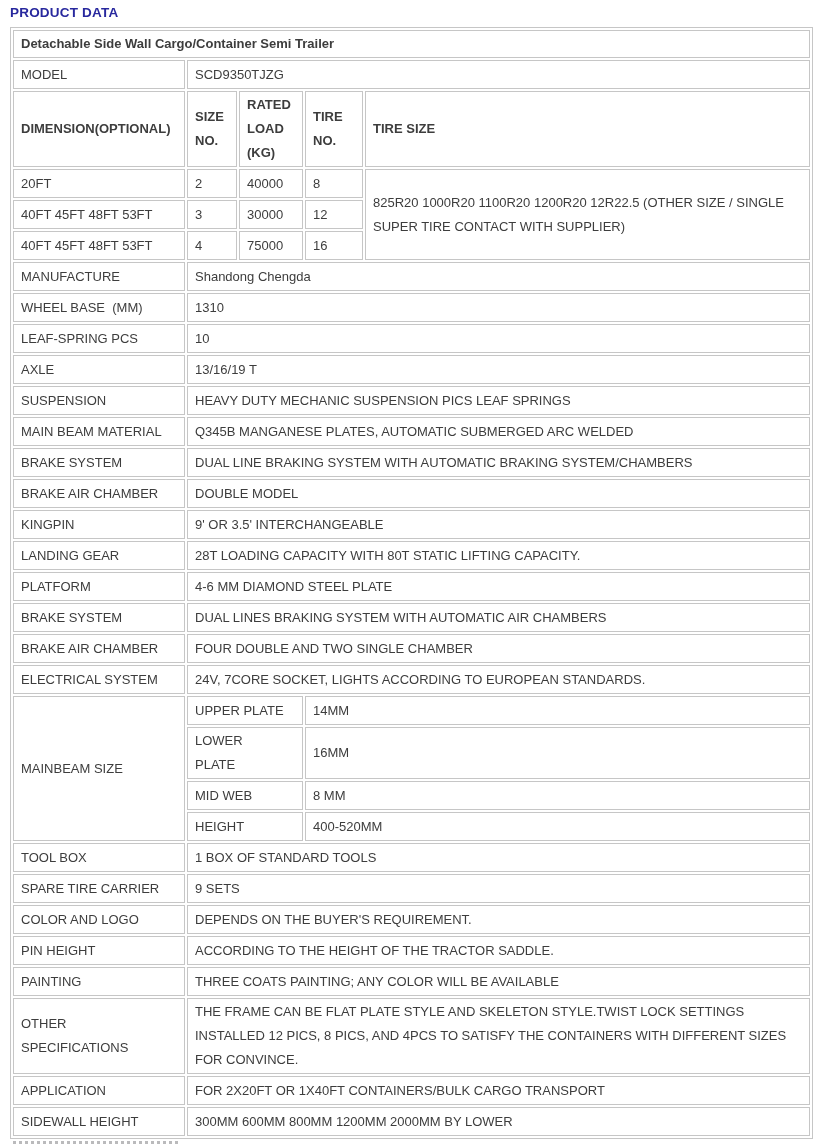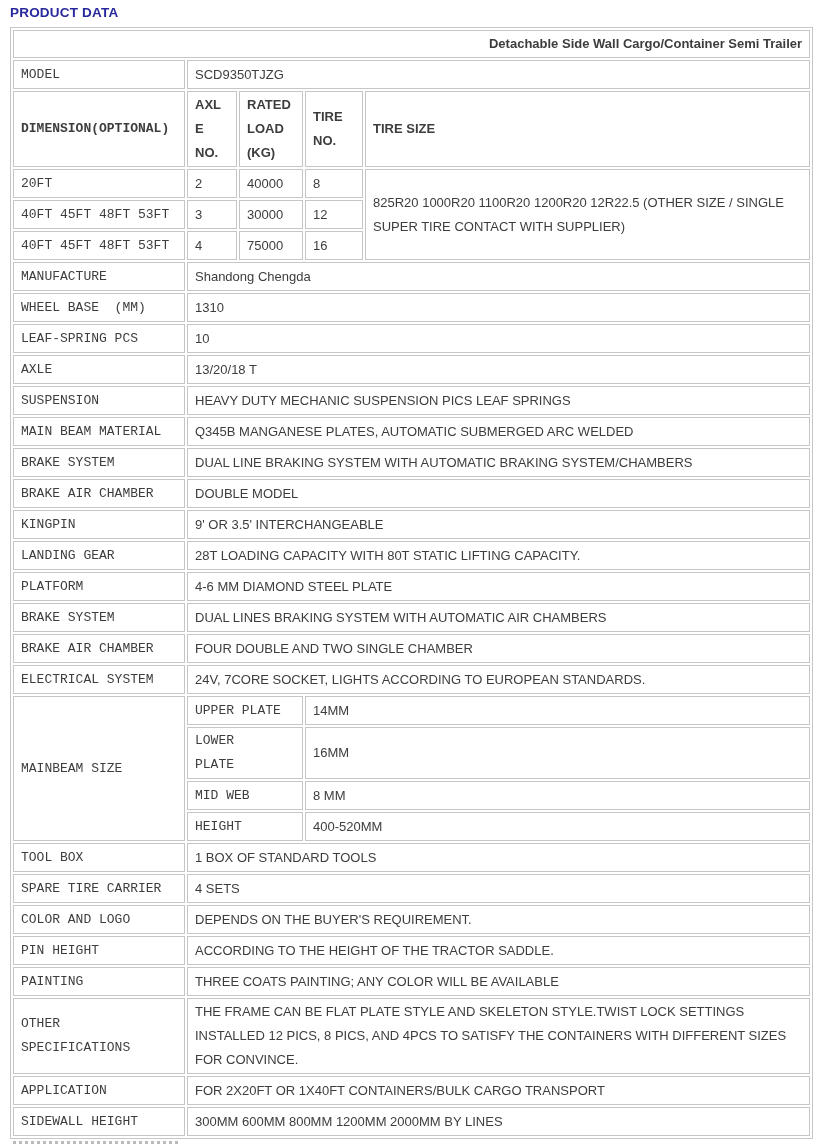"Detachable Side Wall Cargo/Container" td.cell-title { text-align: right -> left }
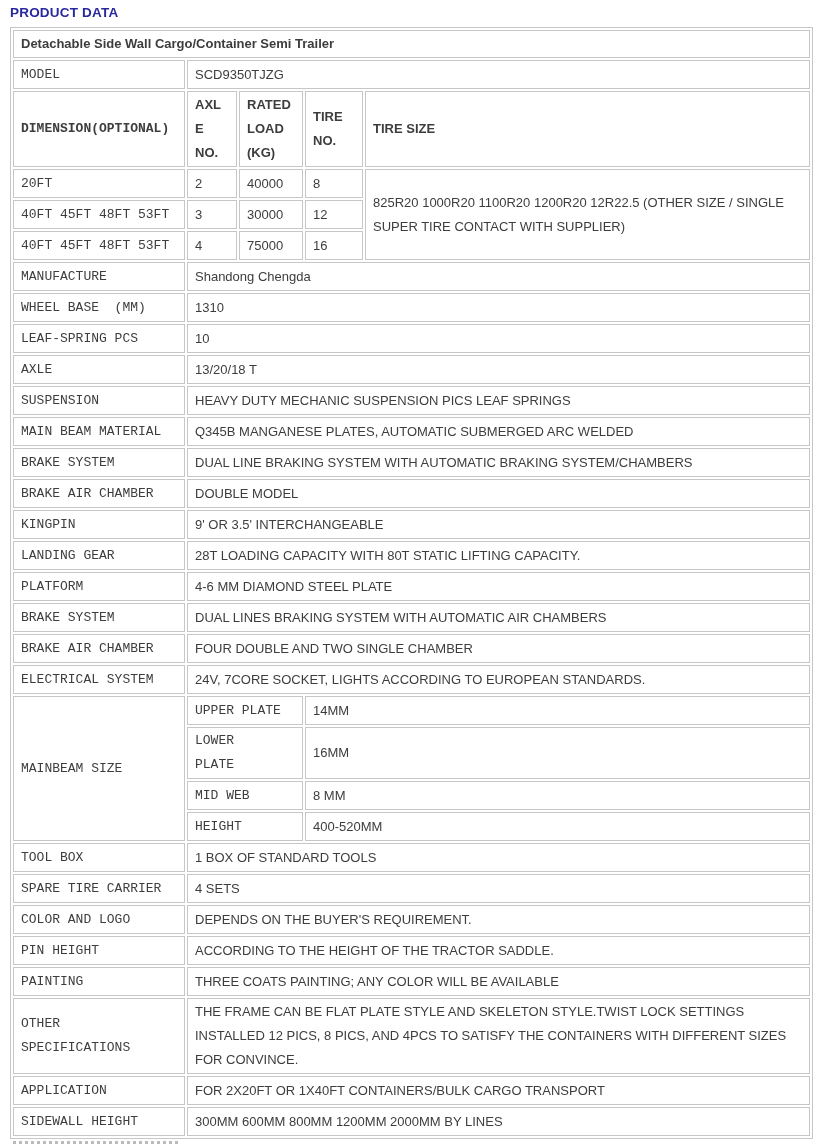"MODEL" td.lbl, td.sublbl { font-family: Liberation Mono, monospace -> none }
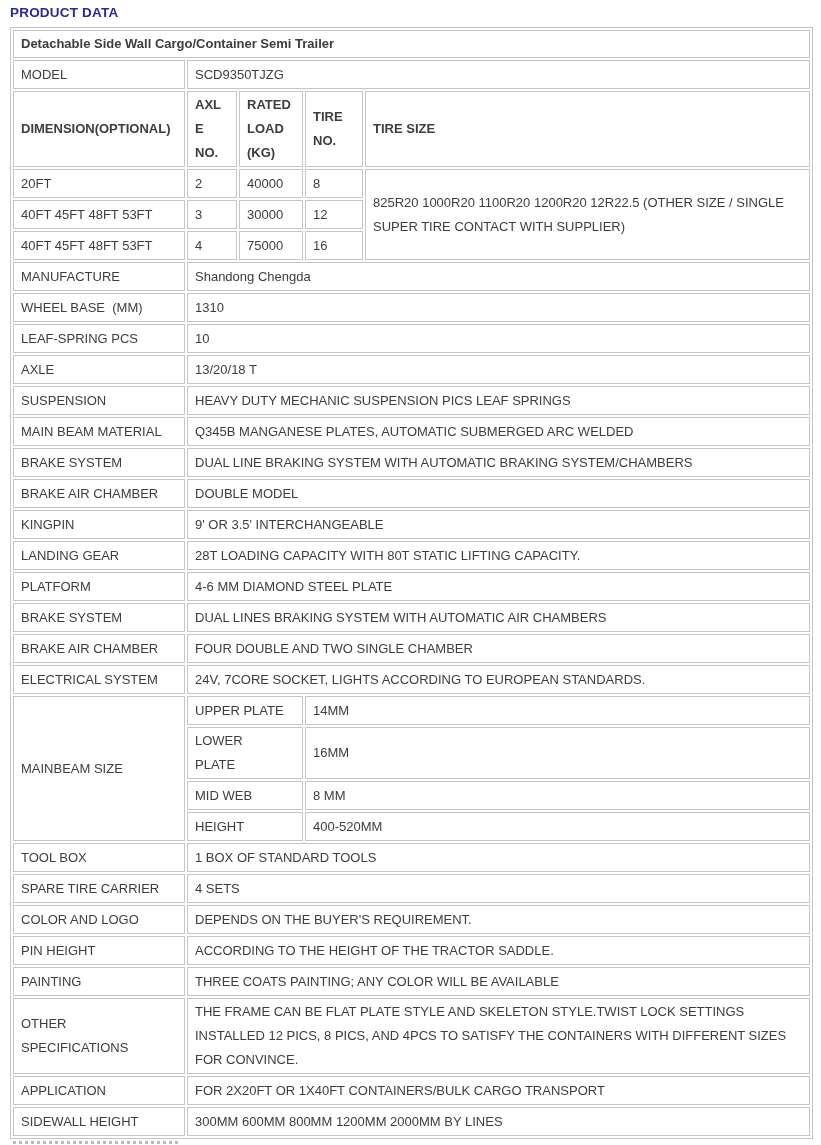"AXLE NO." td.hd { text: AXLE -> SIZE }
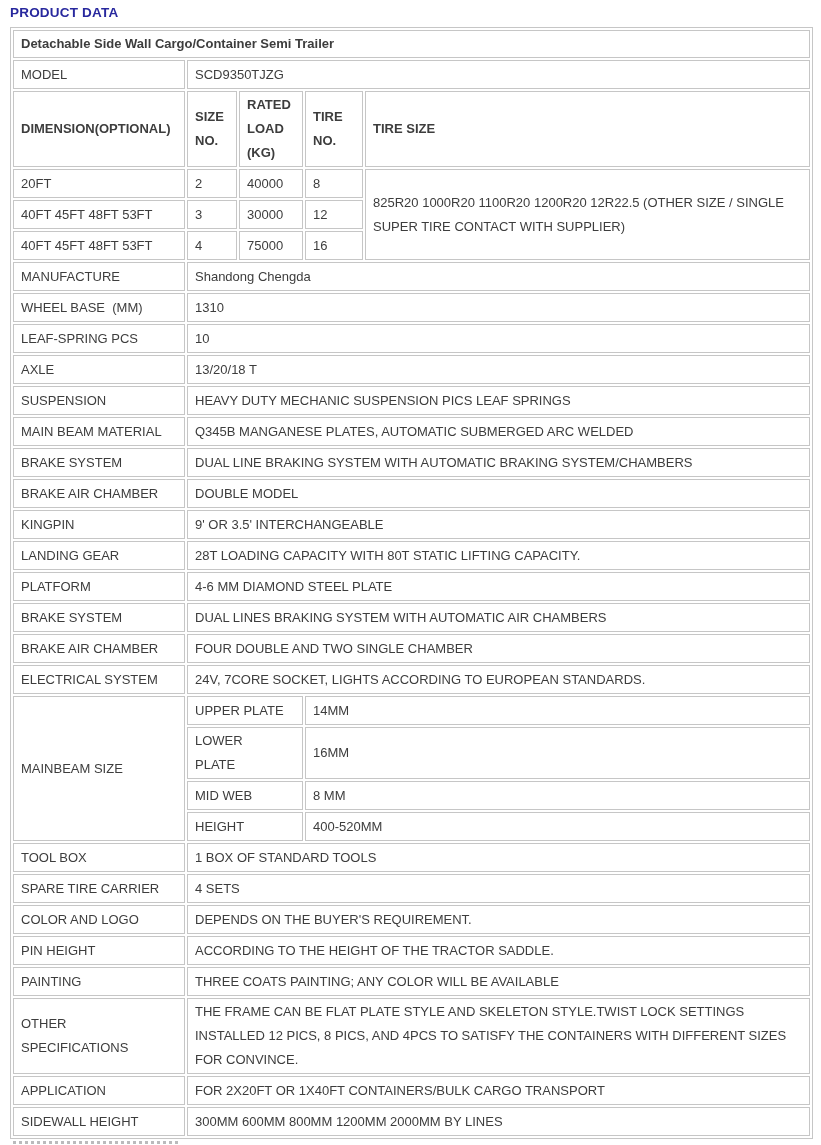"13/20/18 T" td { text: 13/20/18 -> 13/16/19 }
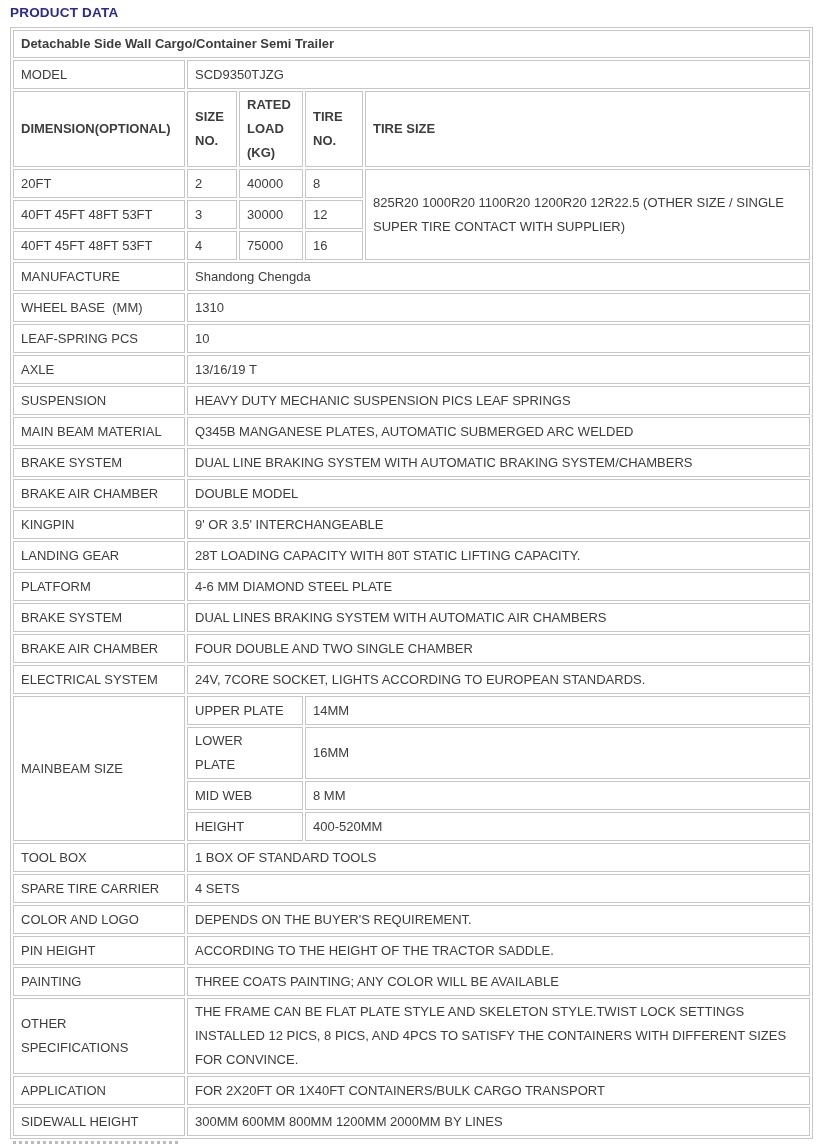"4 SETS" td { text: 4 -> 9 }
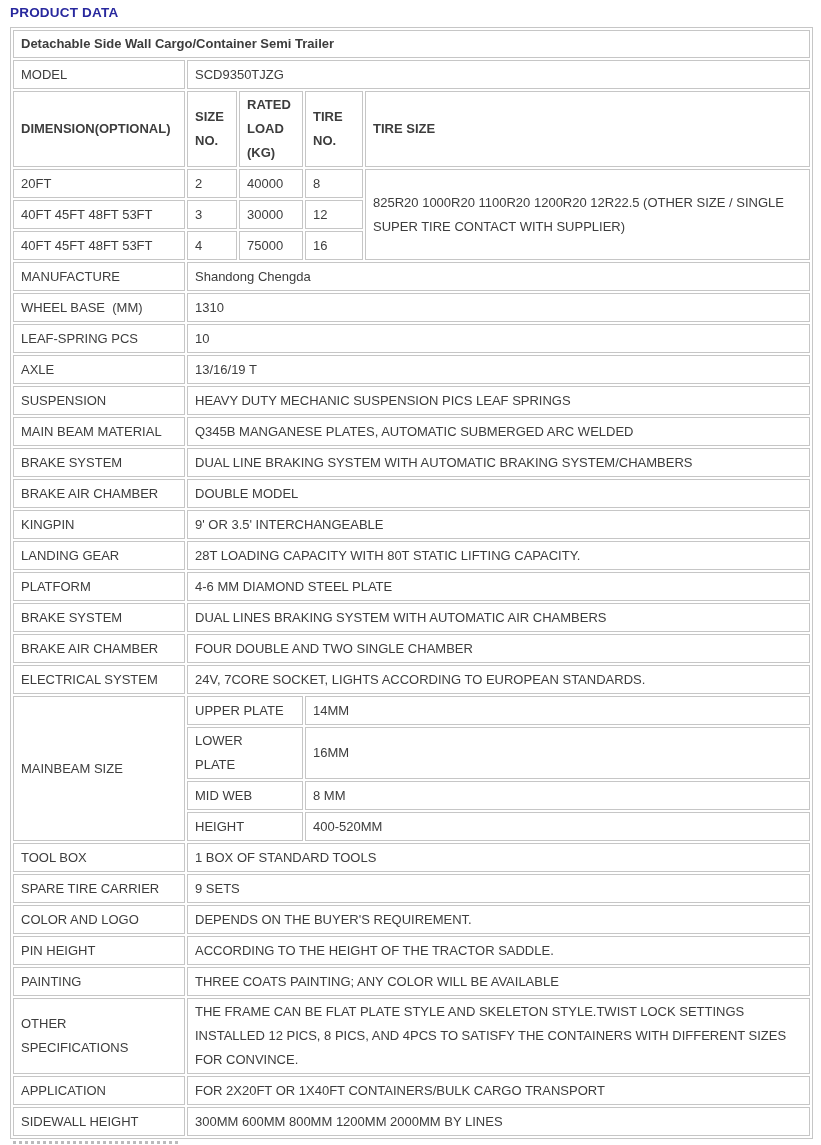"300MM 600MM 800MM 1200MM 2000MM" td { text: LINES -> LOWER }
